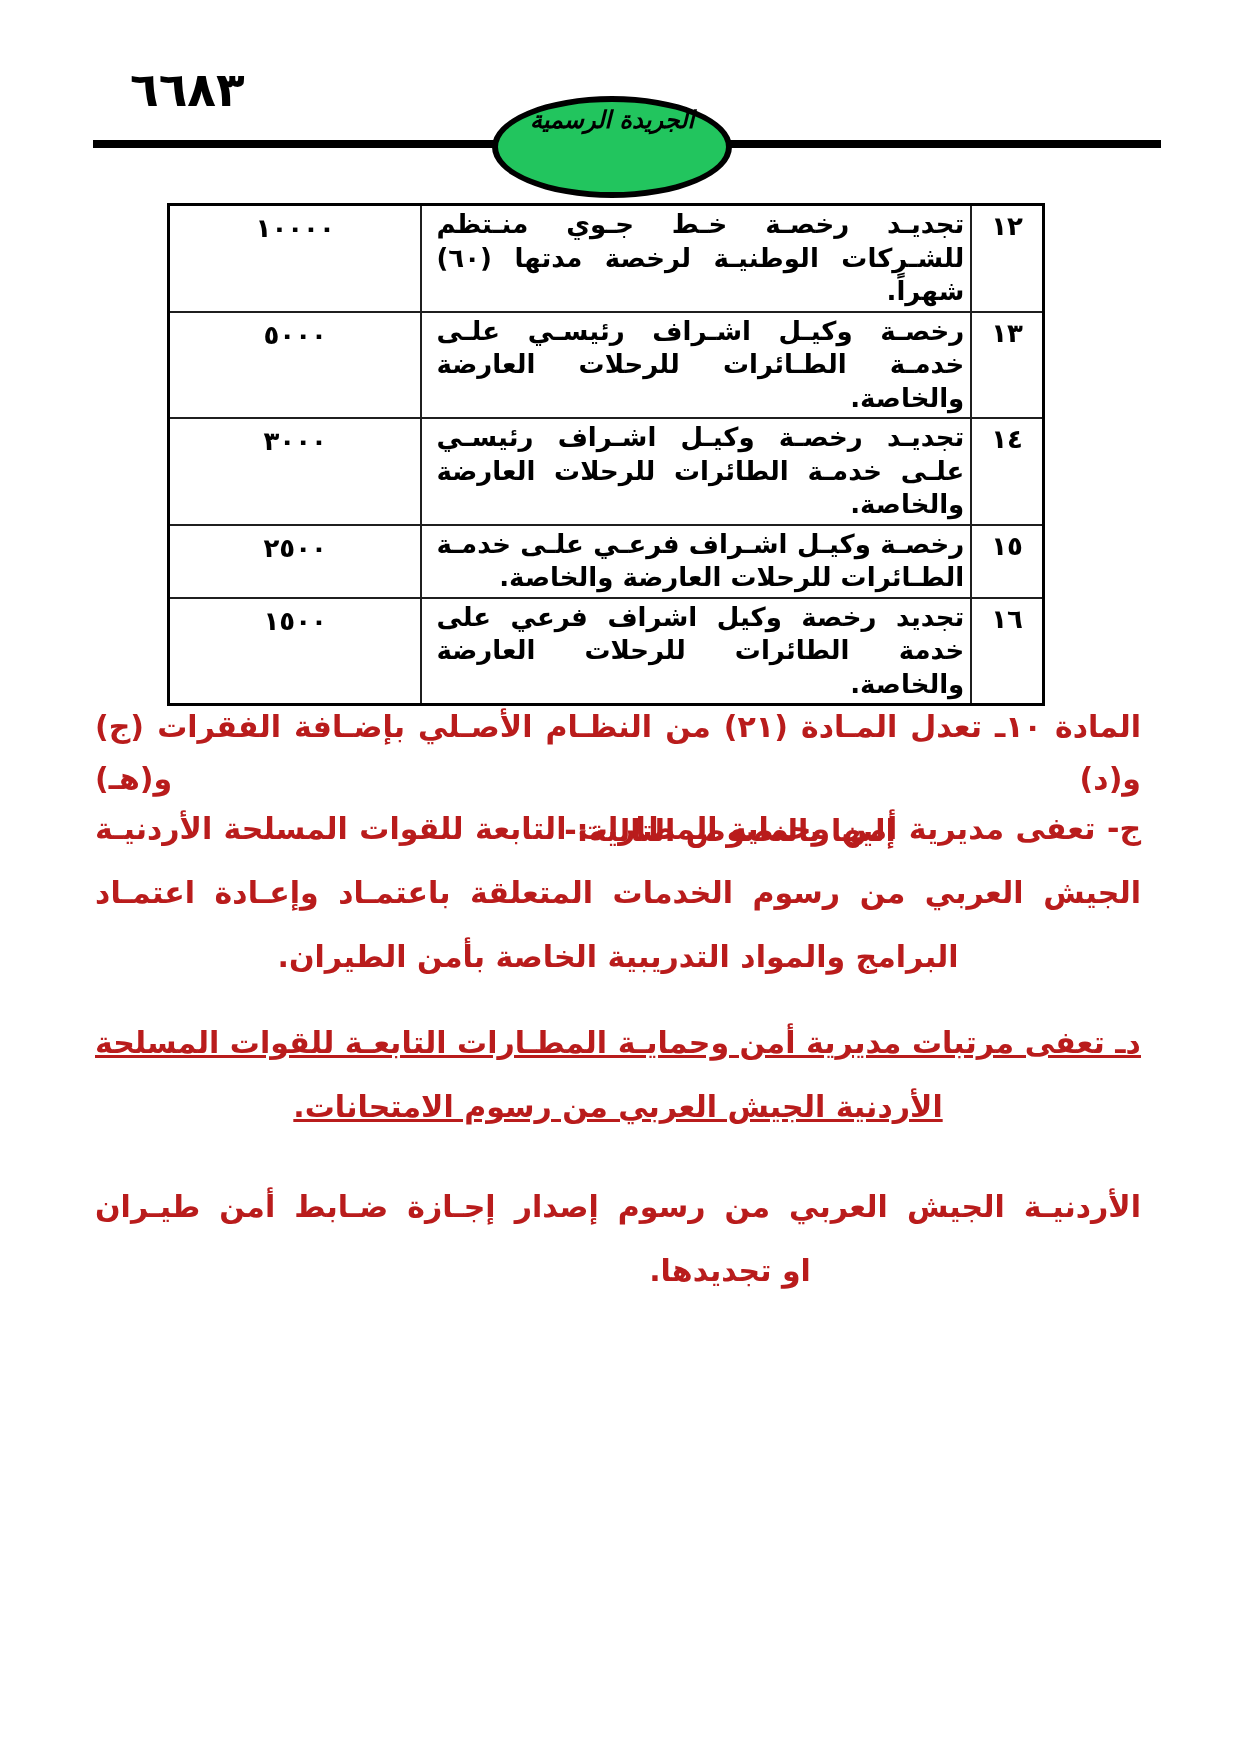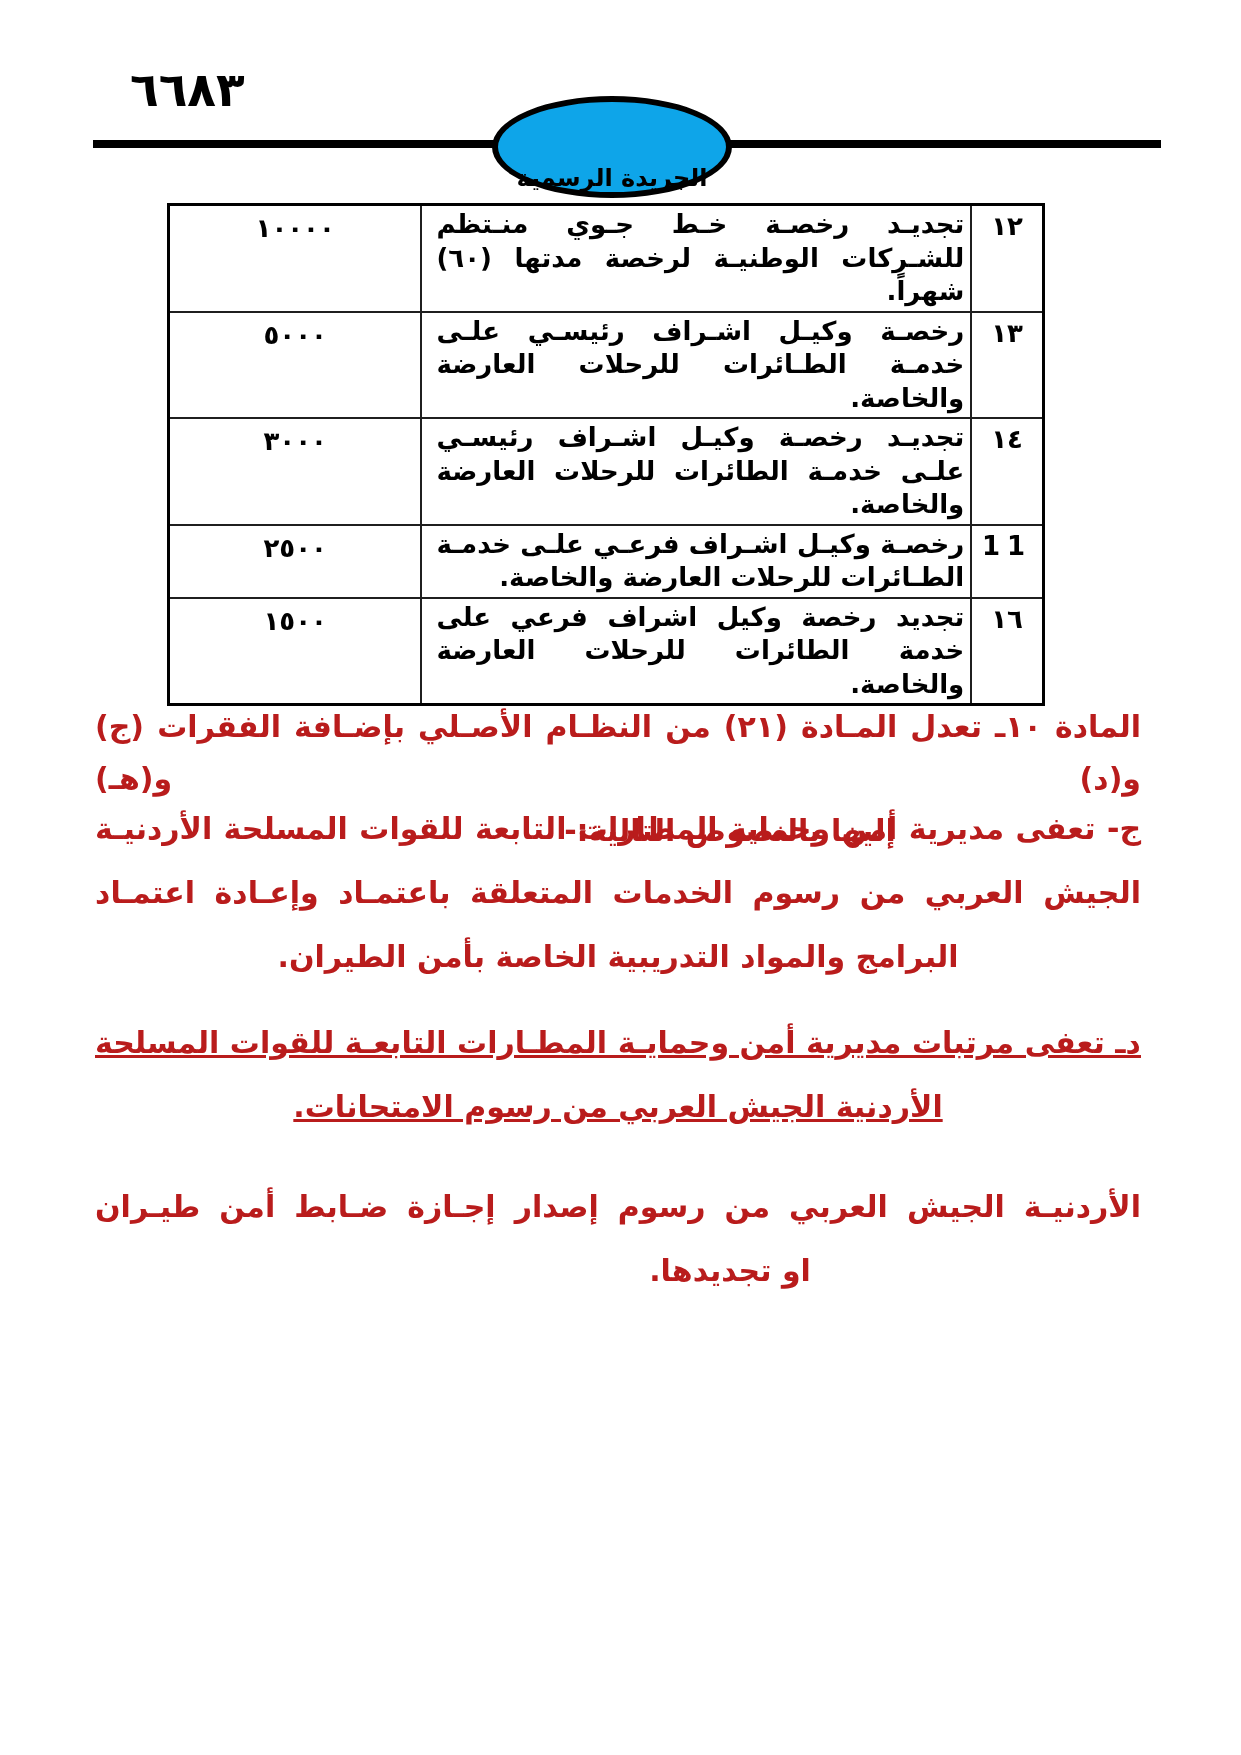"الجريدة الرسمية" .banner-ellipse { align-items: flex-end -> flex-start; background: #0ea5e9 -> #22c55e; font-style: none -> italic }
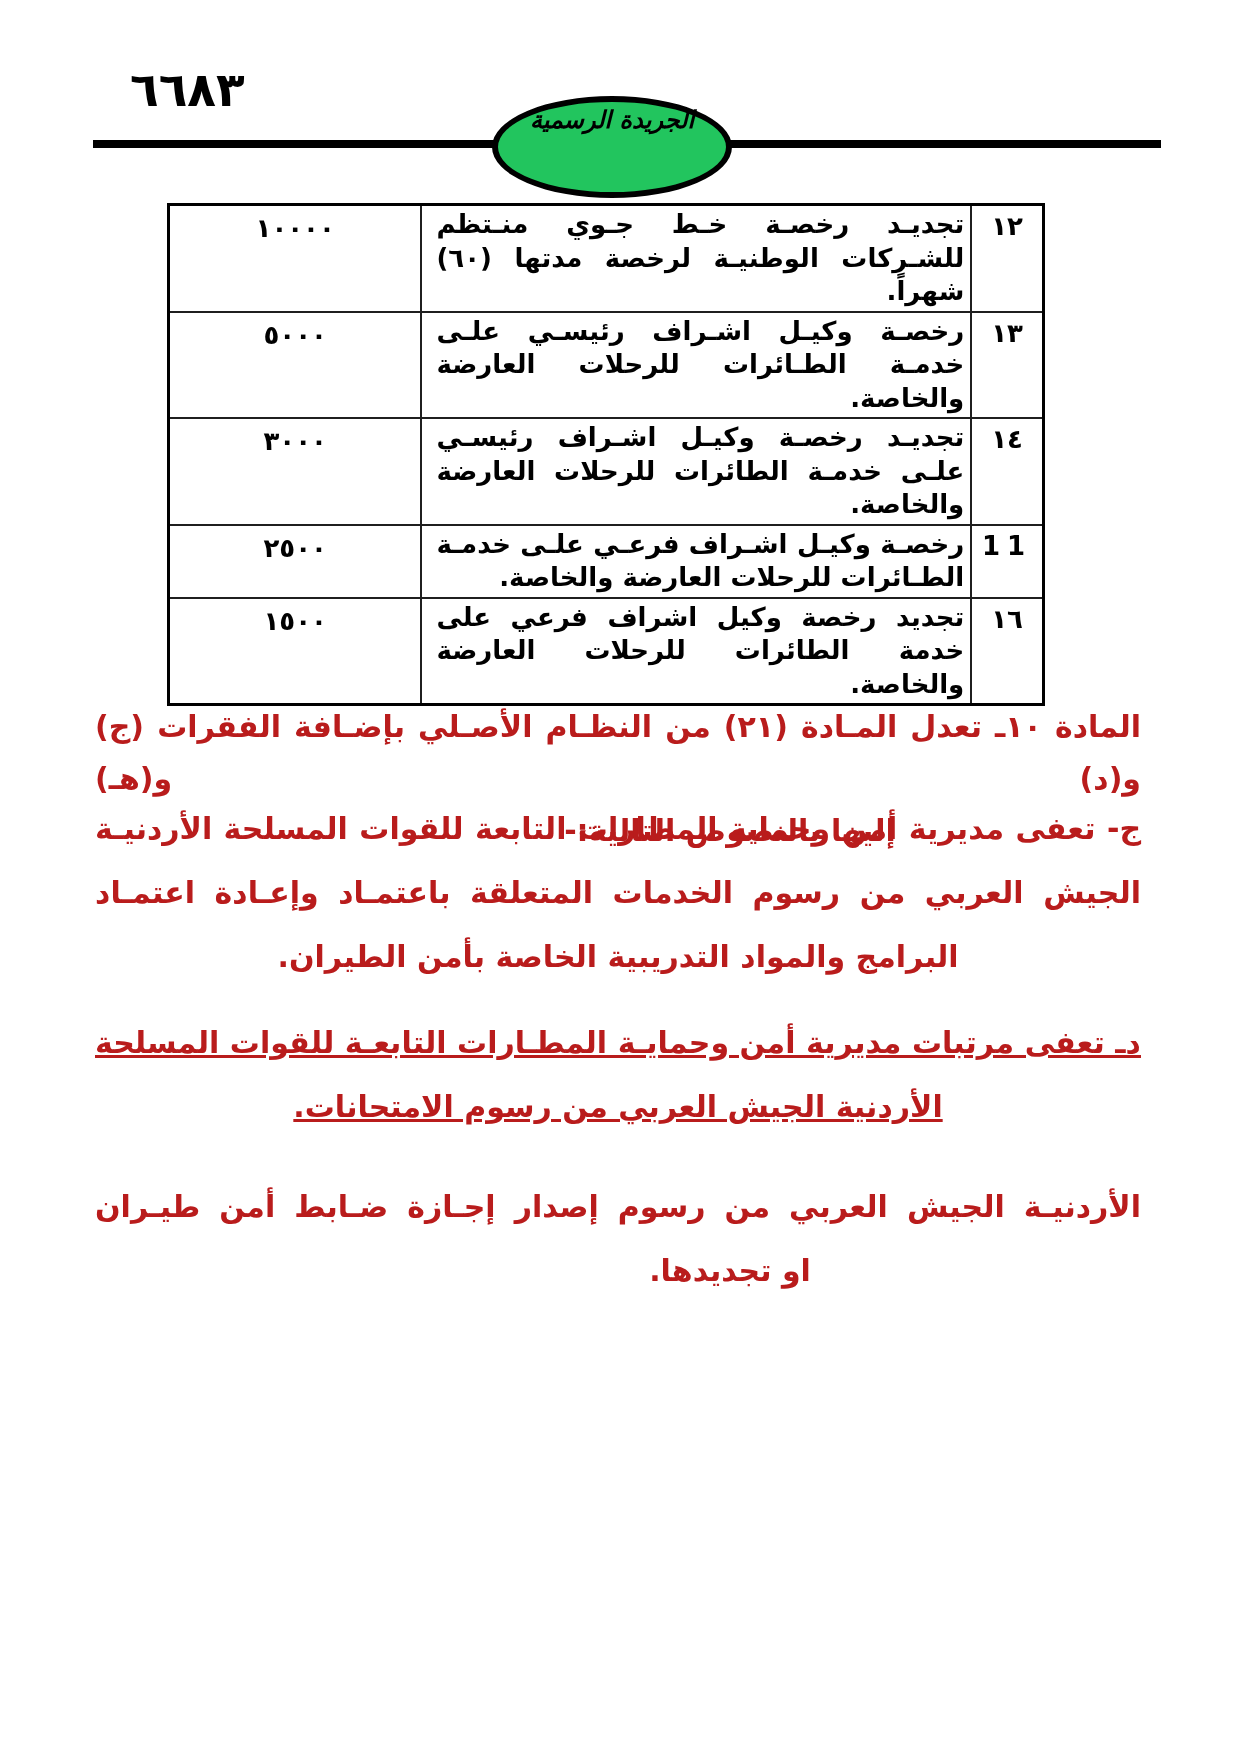"11" td.no-cell { text: 11 -> ١٥ }
